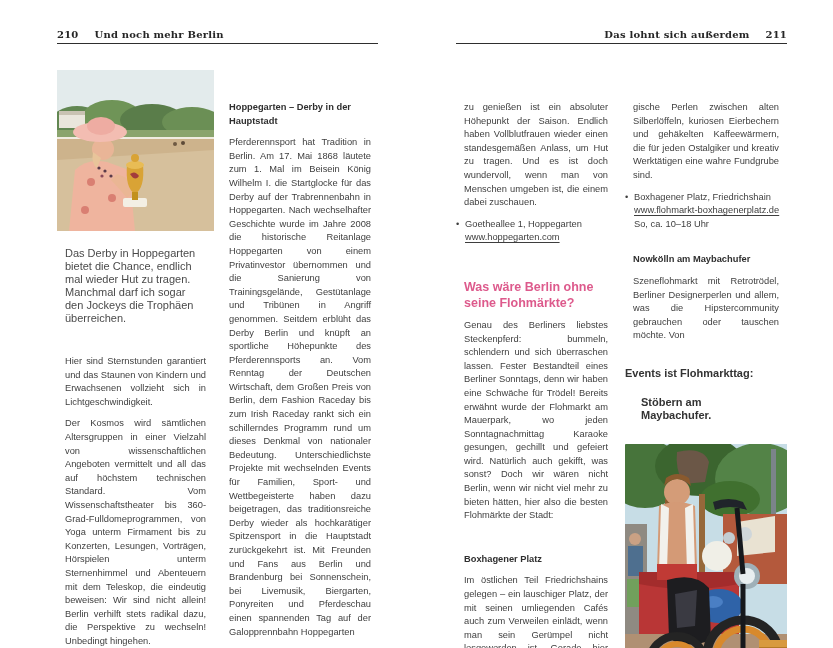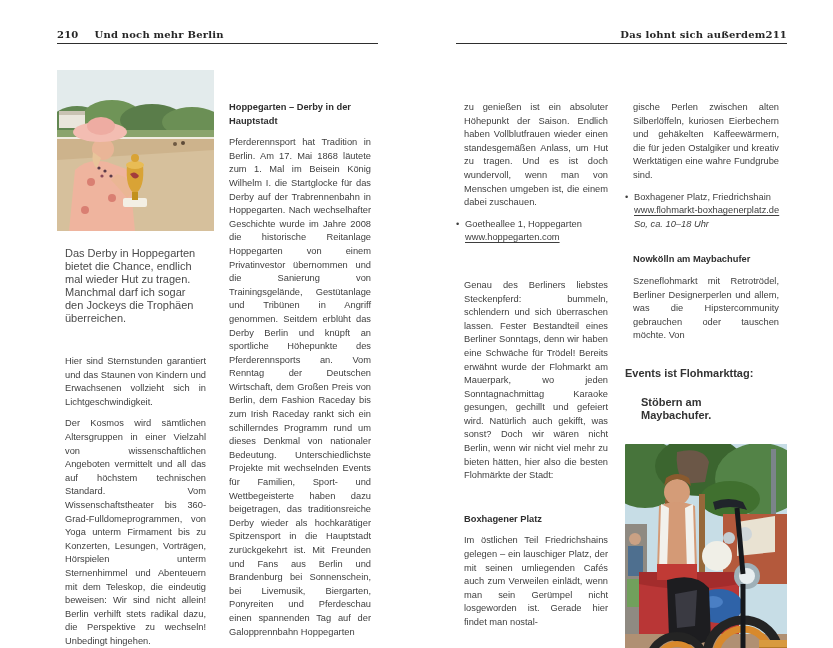"211" .runhead.right .pn { margin-left: none -> 16px }
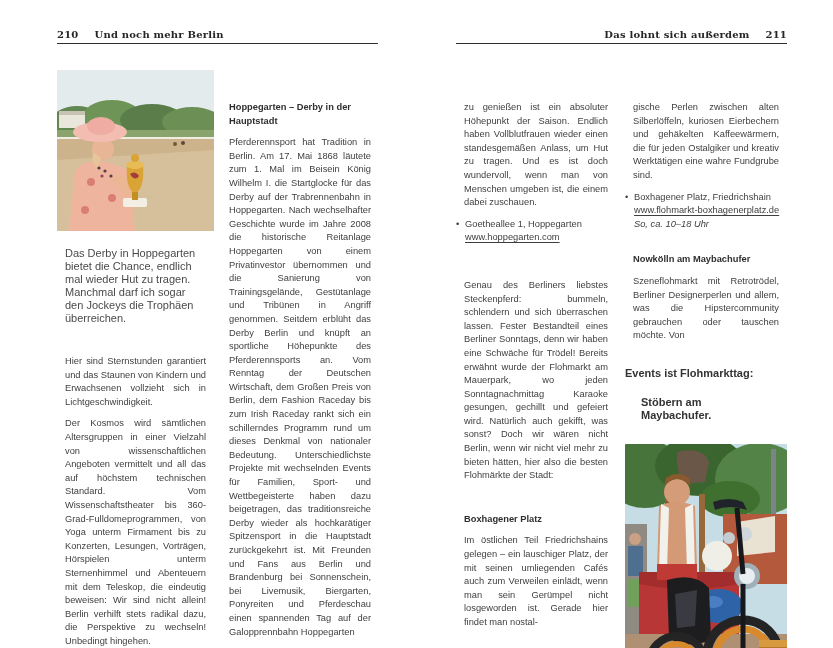"So, ca. 10–18 Uhr" .plainline { font-style: italic -> none }
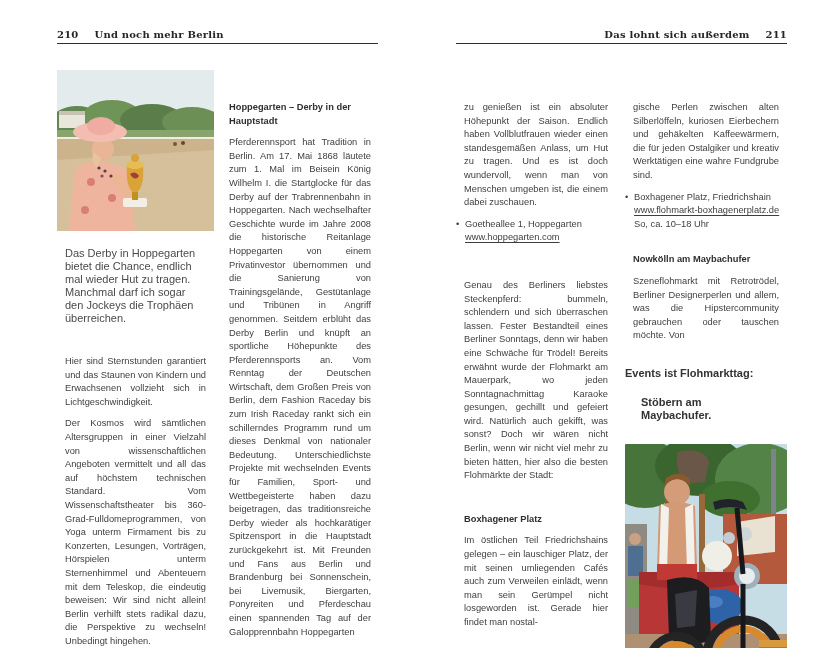"Was wäre Berlin ohne seine" p.sectionhead { html: none -> <p>Was wäre Berlin ohne seine Flohmärkte?</p> }
